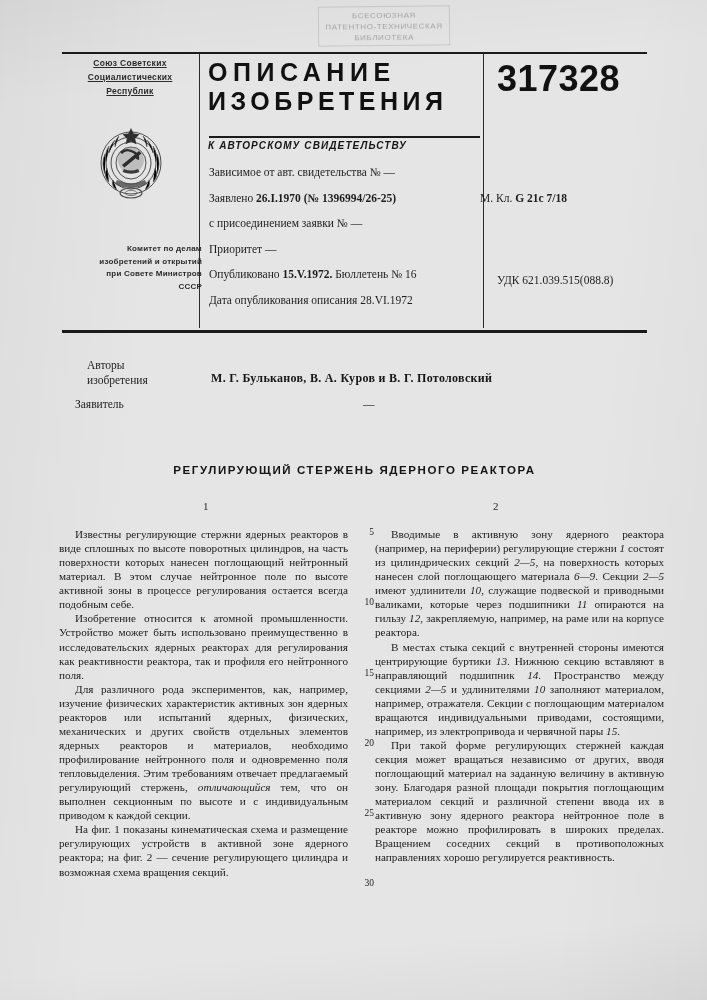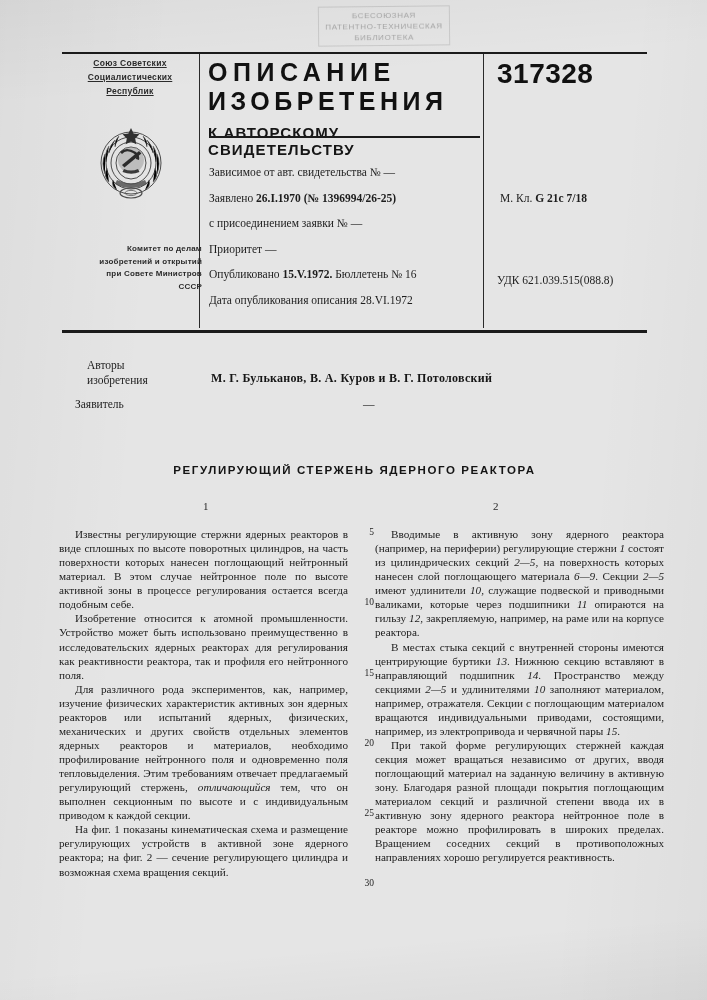"317328" .patent-number { font-size: 28px -> 36px }
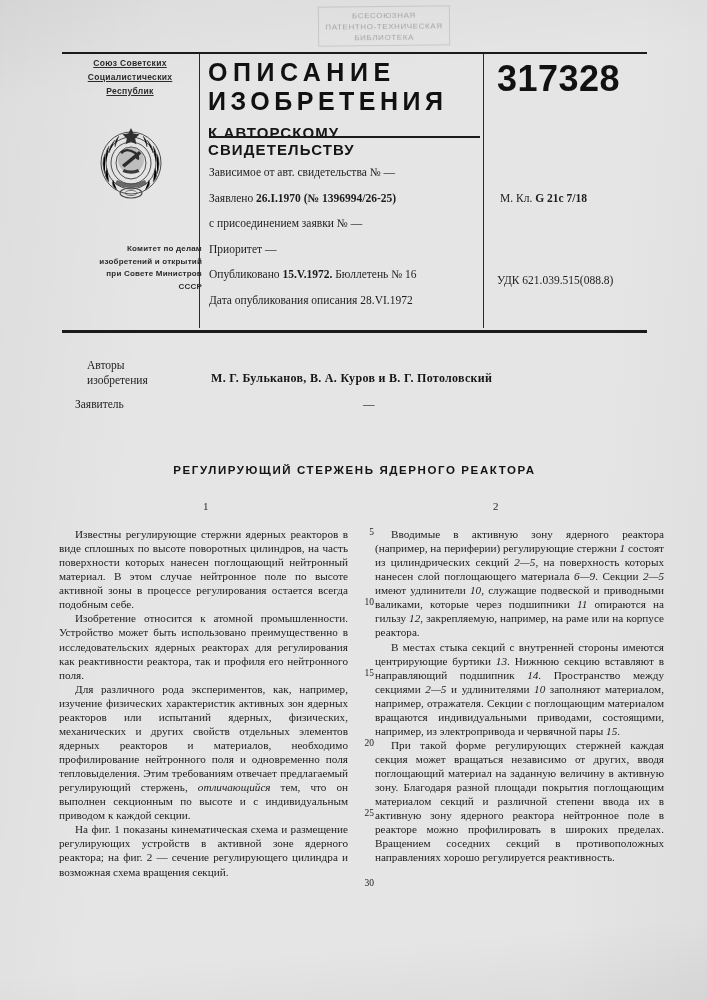"К АВТОРСКОМУ СВИДЕТЕЛЬСТВУ" .mast-sub { font-size: 15px -> 10px; font-style: none -> italic; margin-top: 8px -> 24px }
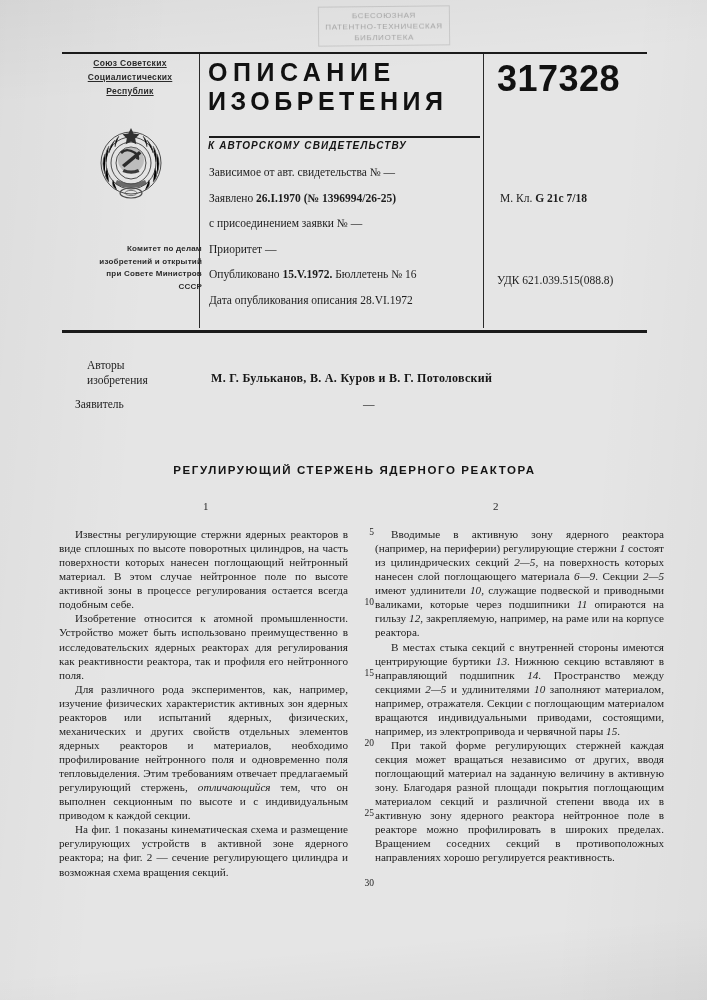"М. Кл. G 21c 7/18" .class-mpk { left: 500px -> 480px }
